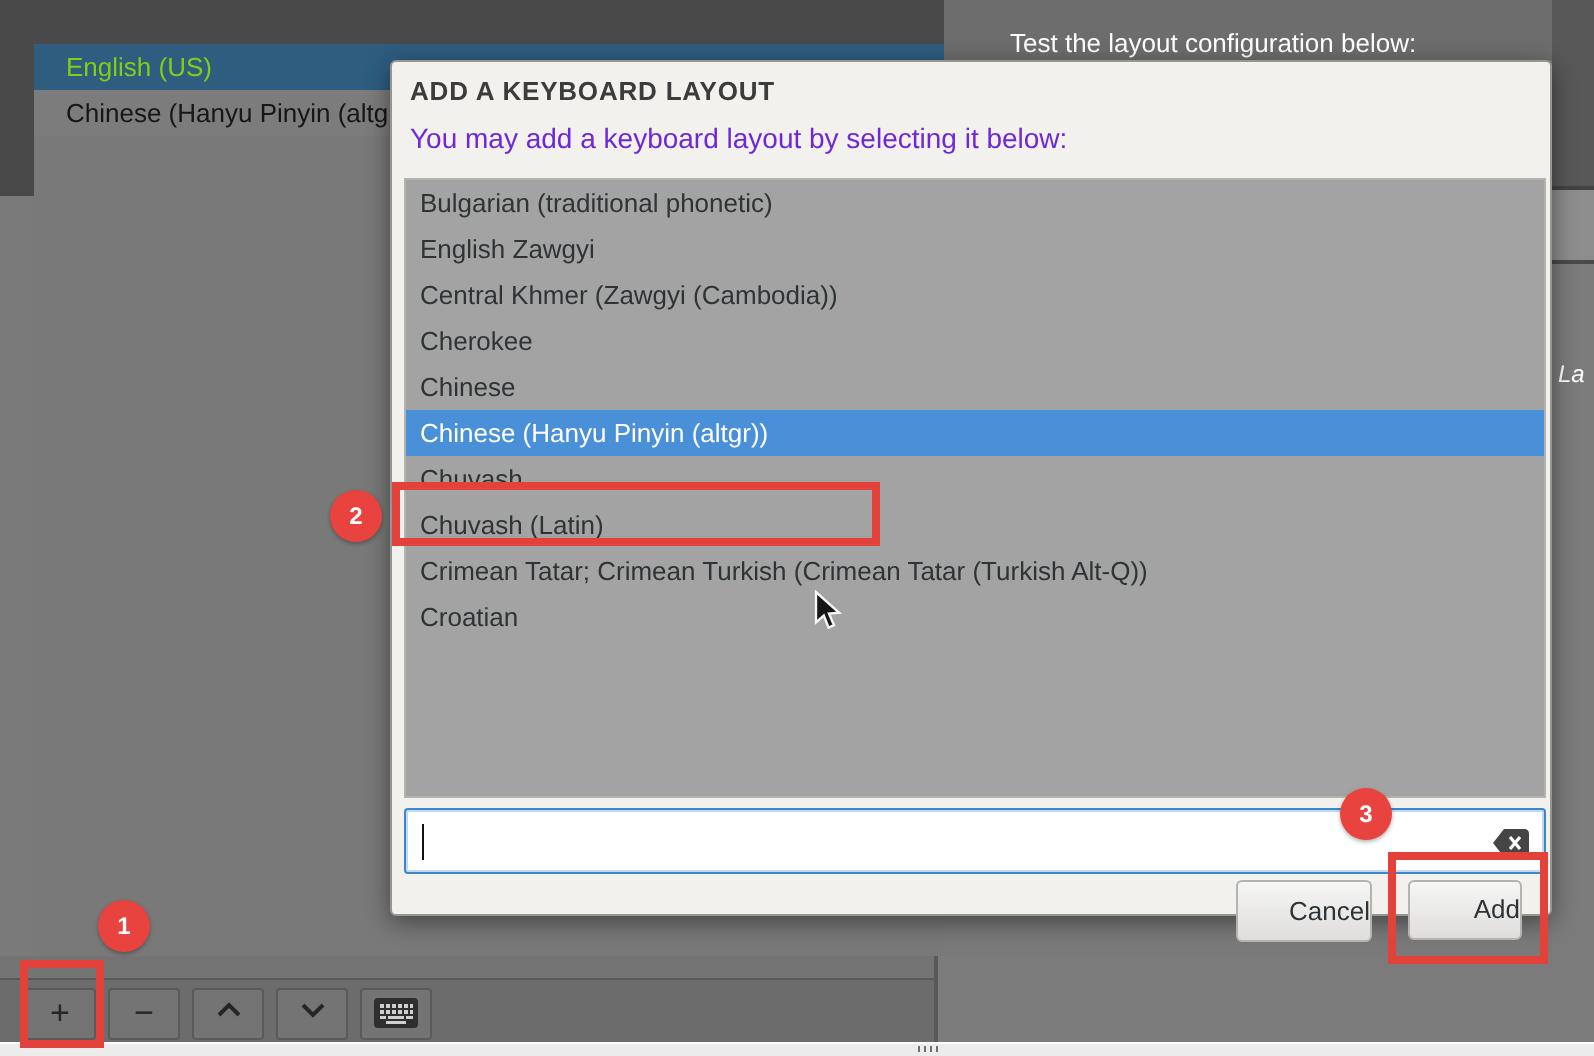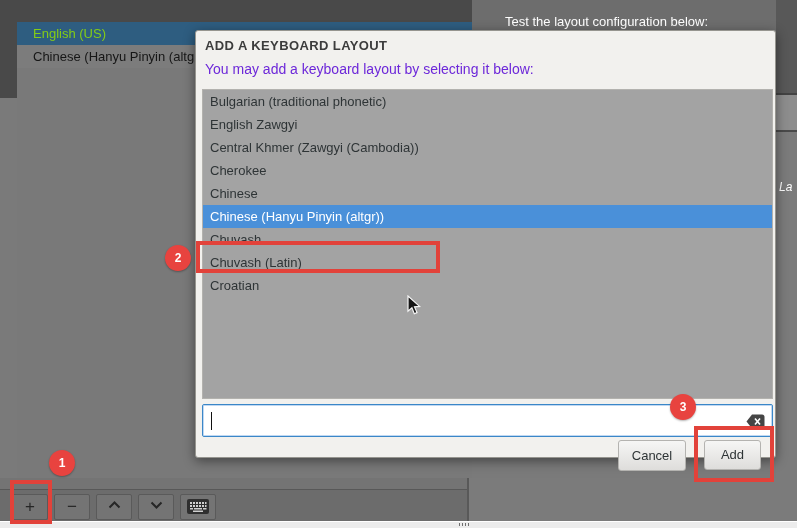"Crimean Tatar; Crimean Turkish (Crimean" div.dlg-row { html: none -> <div>Crimean Tatar; Crimean Turkish (Crimean Tatar (Turkish Alt-Q))</div> }
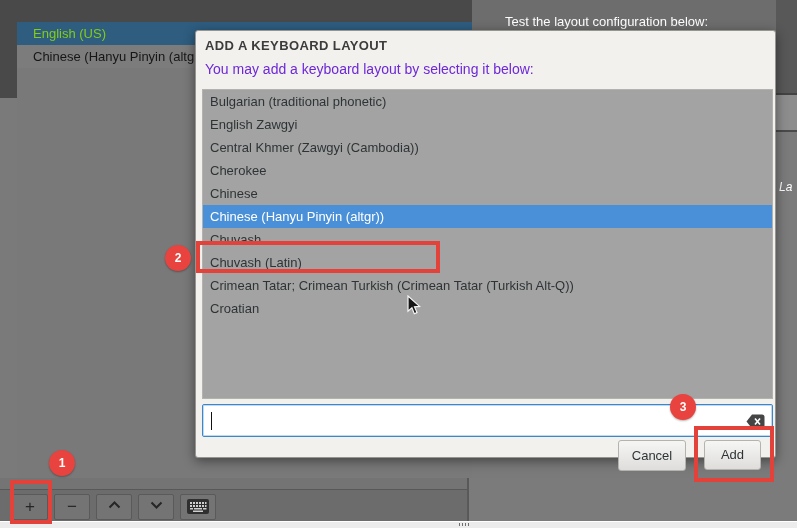"Cancel" .gtk-btn { text-align: center -> right }
